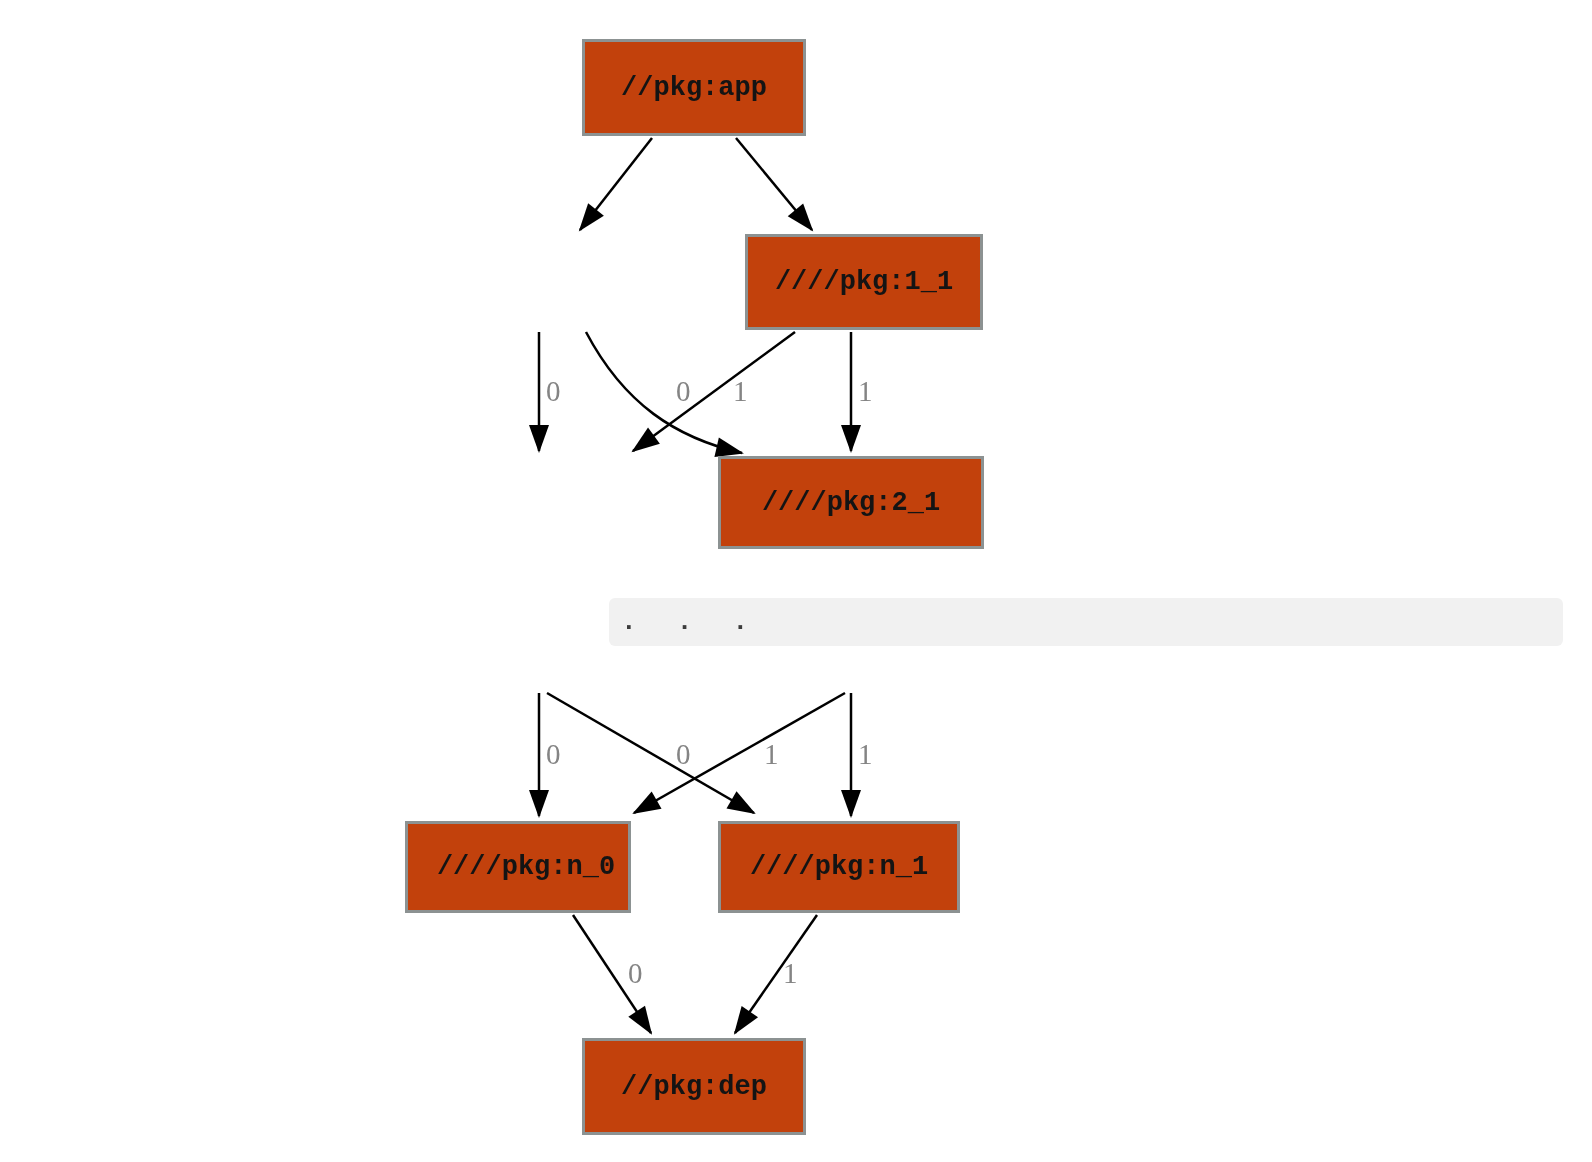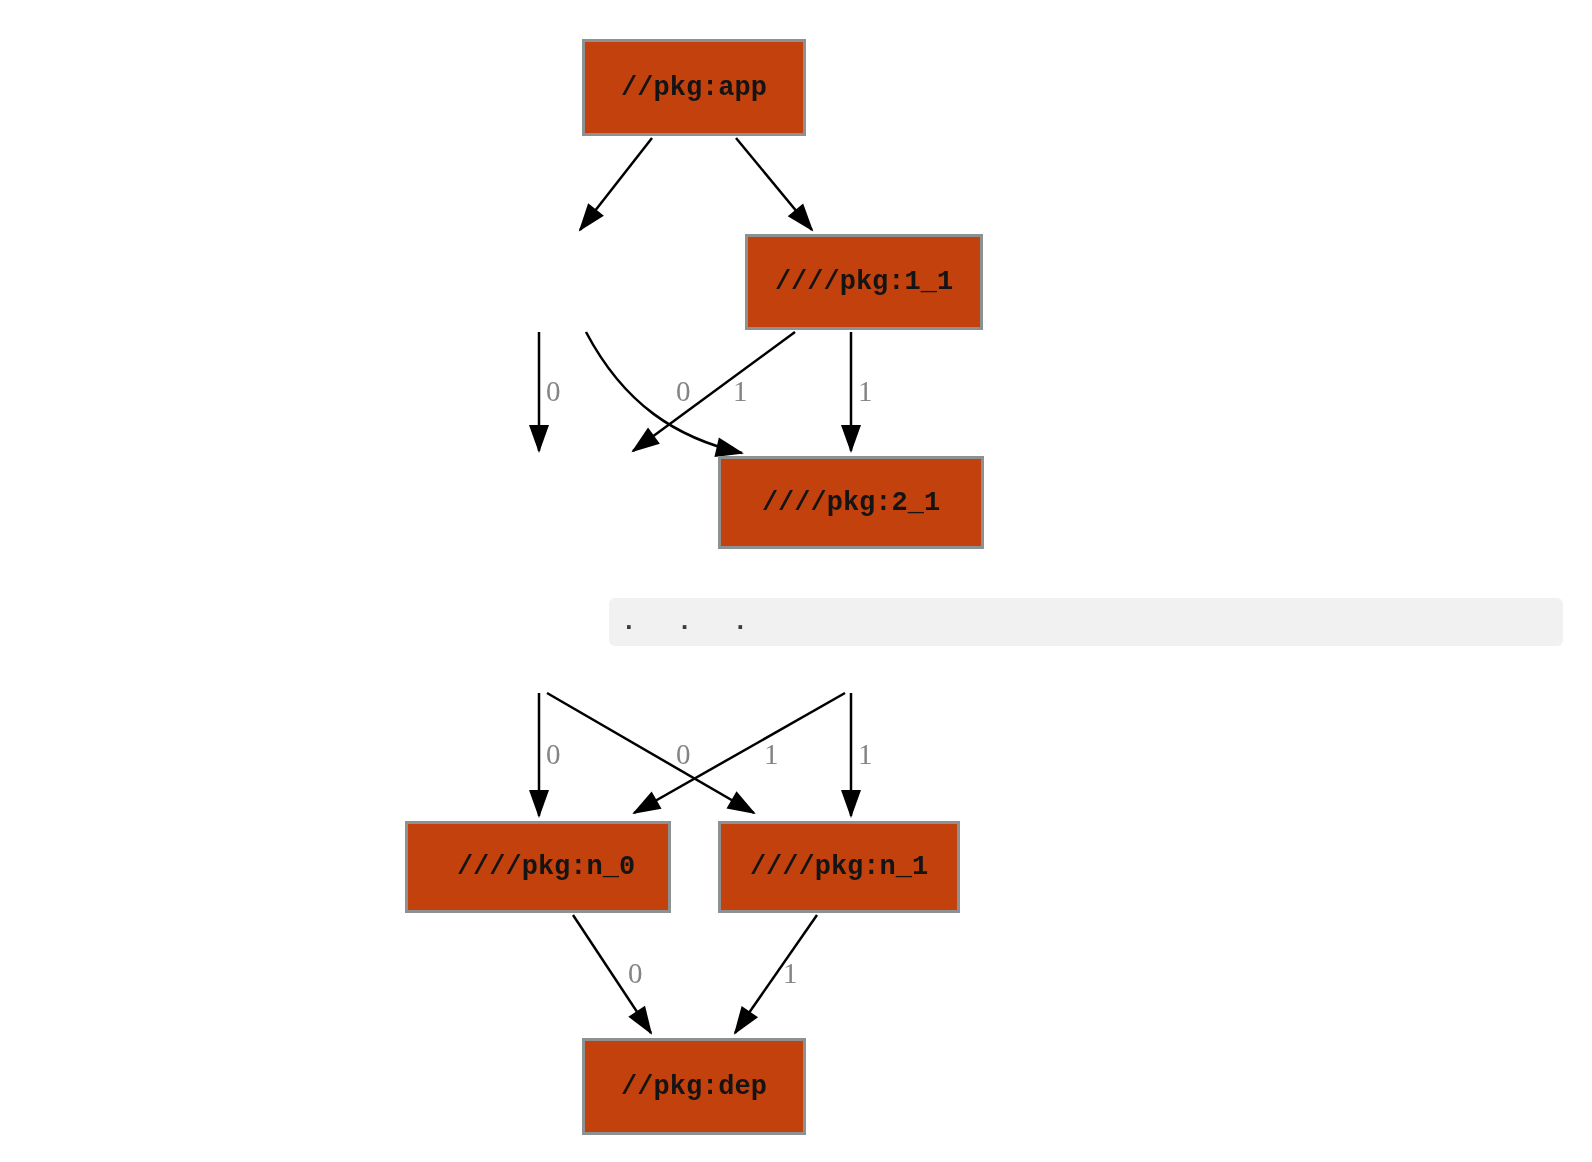"////pkg:n_0" .node-n-0 { width: 266px -> 226px }
